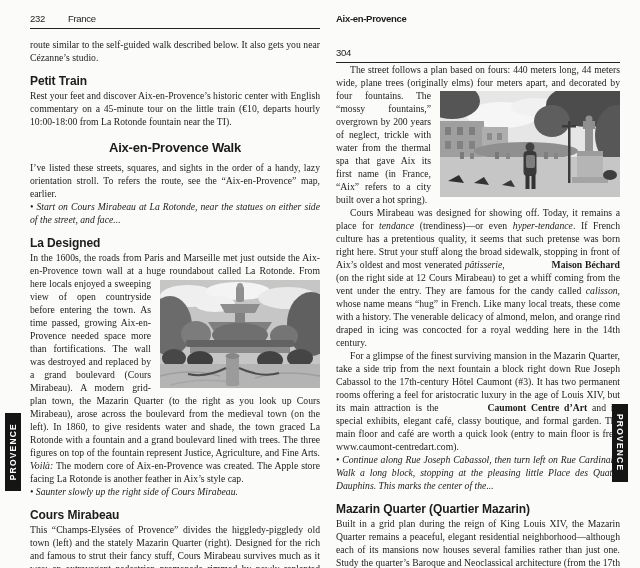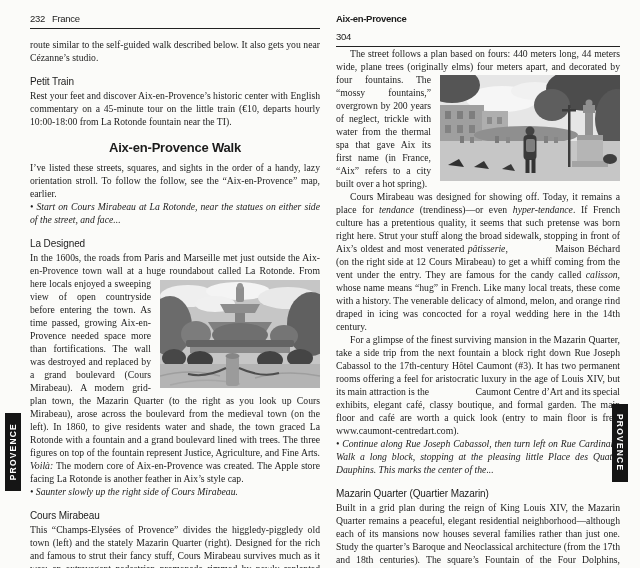"232" .page-header { gap: 7px -> 23px }
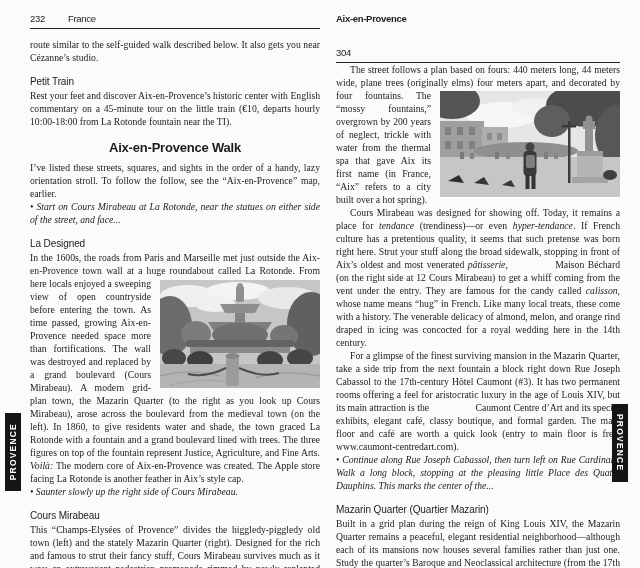"Petit Train" .sans-head { font-size: 10px -> 12px; font-weight: normal -> bold }
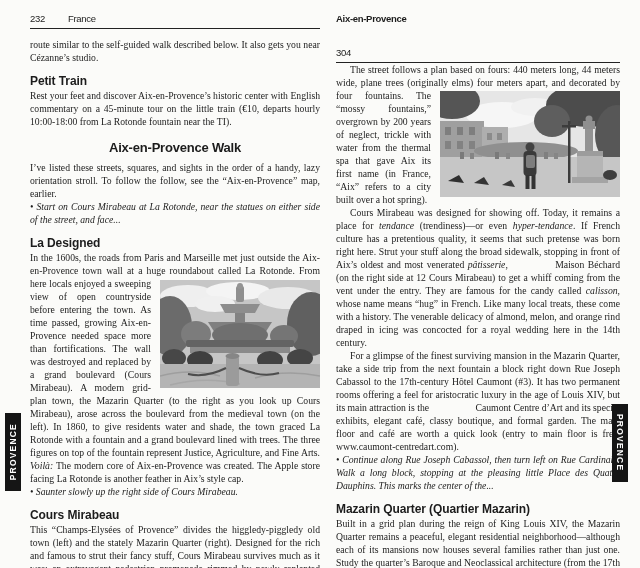"I’ve listed these streets, squares," p { text: follow the follow -> refers the route }
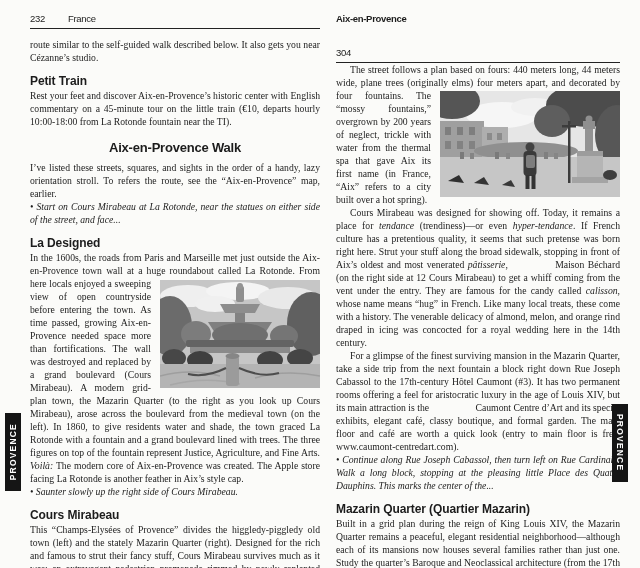"Maison Béchard" .b { font-weight: normal -> bold }
